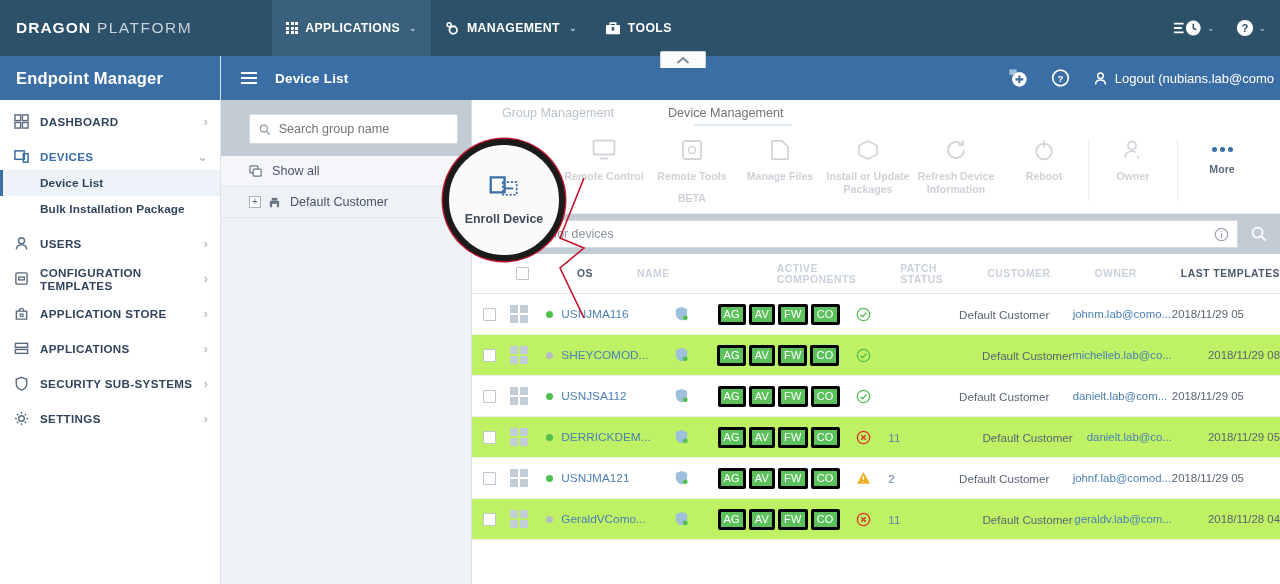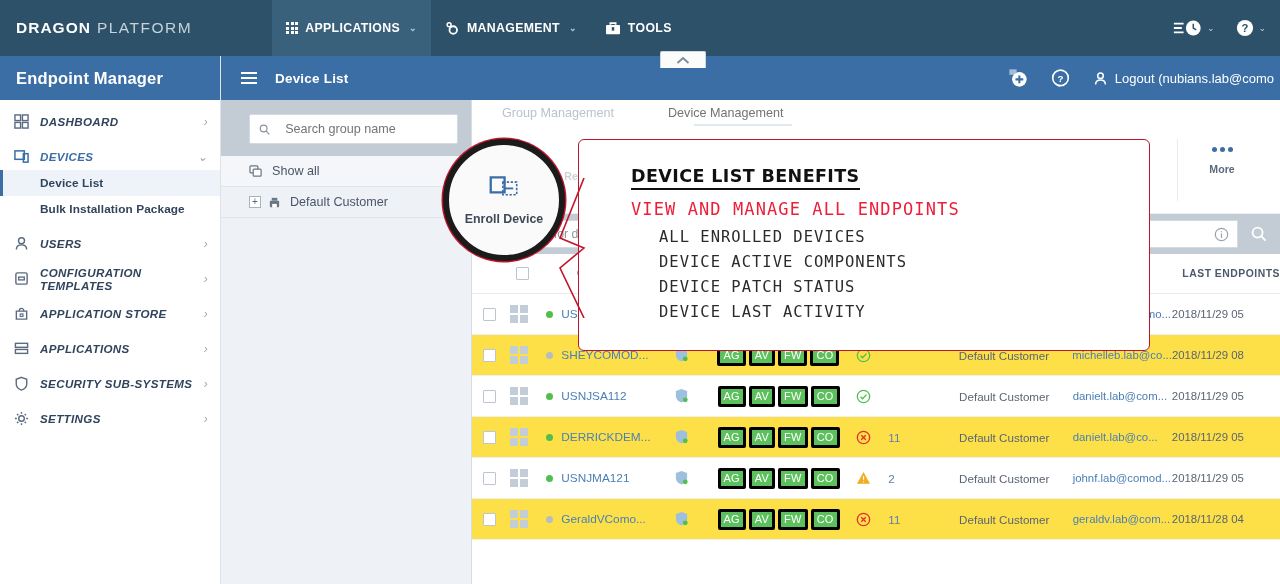"DASHBOARD" .sb-item { font-style: italic -> none }
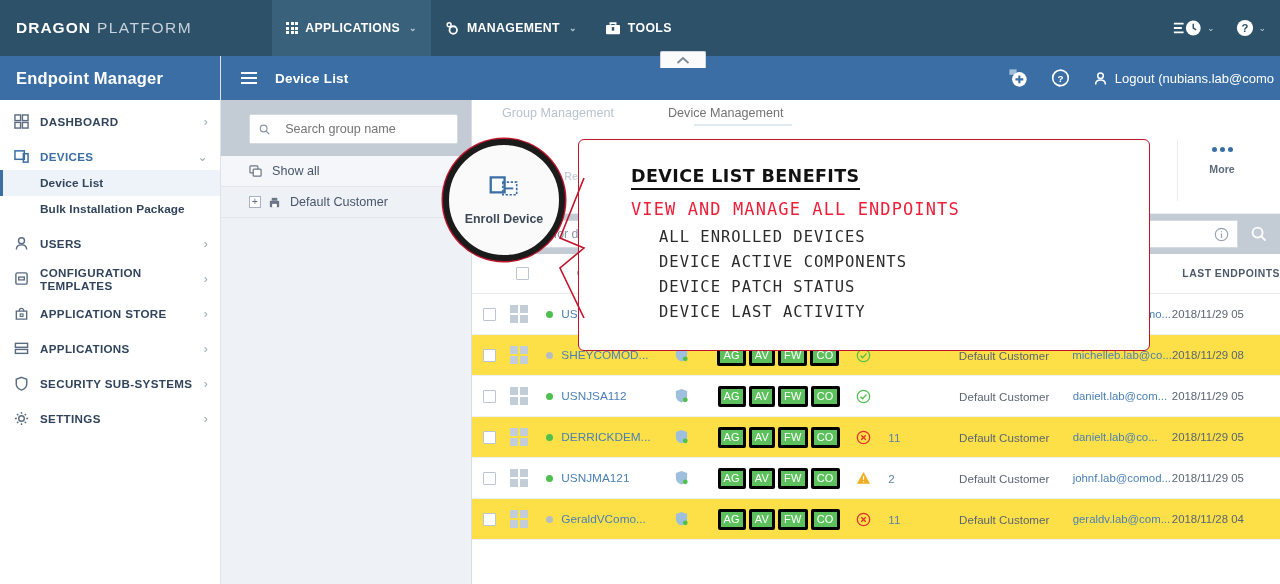"Search group name" .gp-search input { margin-left: 7px -> none }
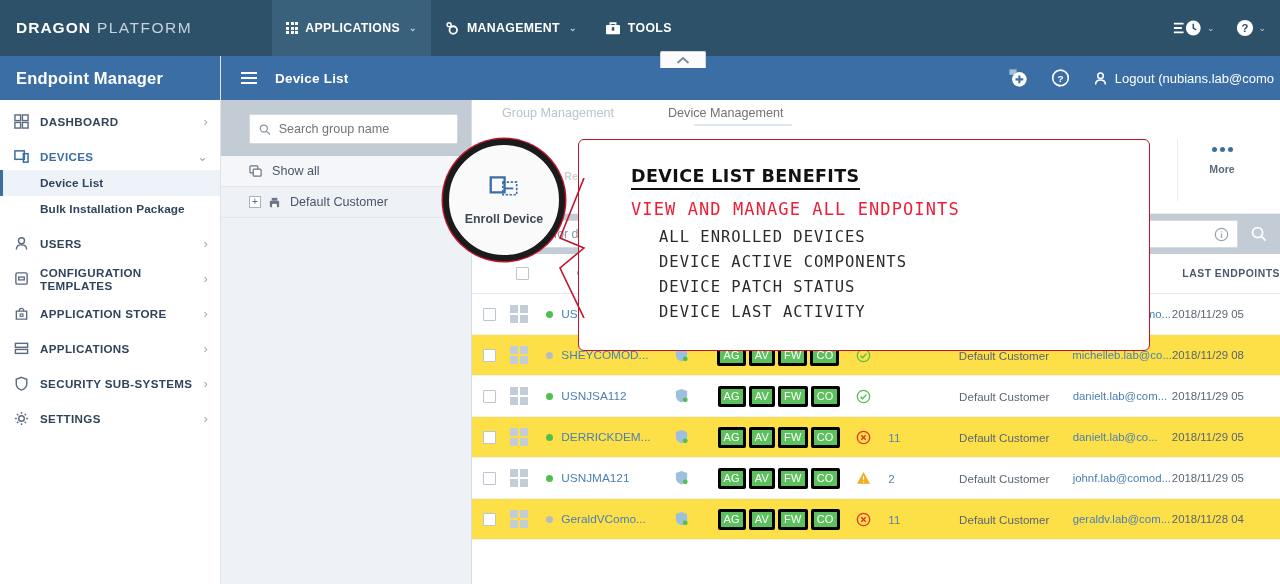"DEVICE LIST BENEFITS" div.callout { html: <div> <h3>DEVICE LIST BENEFITS</h3> <div>VIEW AND MANAGE ALL ENDPOINTS</div> <ul> <li>ALL ENROLLED DEVICES</li> <li>DEVICE ACTIVE COMPONENTS</li> <li>DEVICE PATCH STATUS</li> <li>DEVICE LAST ACTIVITY</li> </ul> </div> -> none }
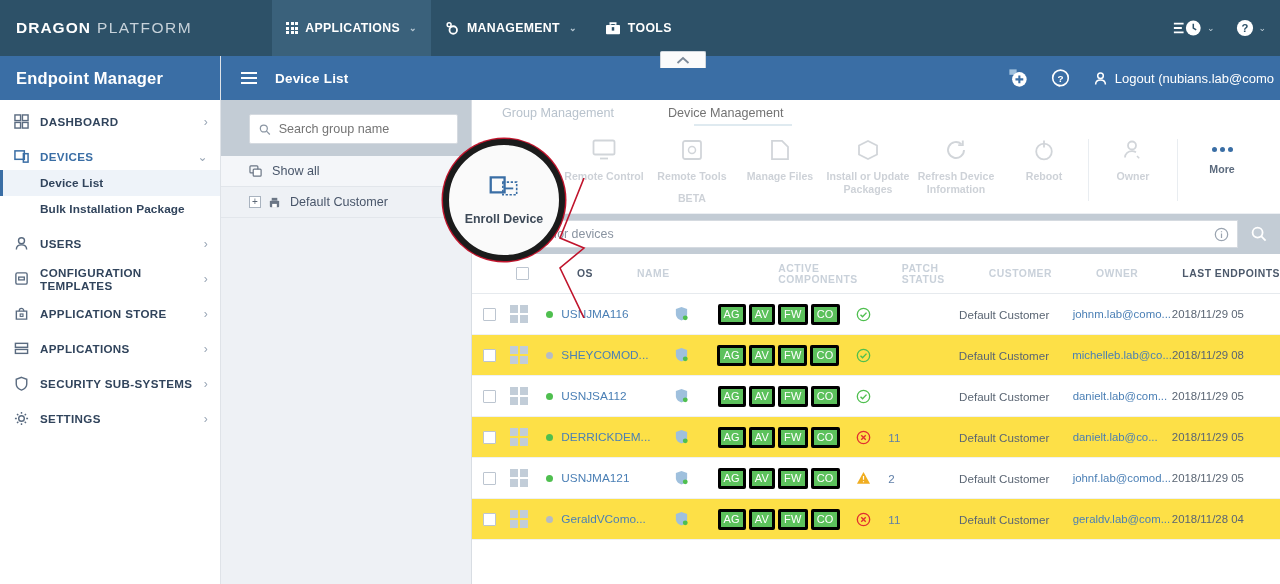"LAST ENDPOINTS" div.c-last { text: ENDPOINTS -> TEMPLATES }
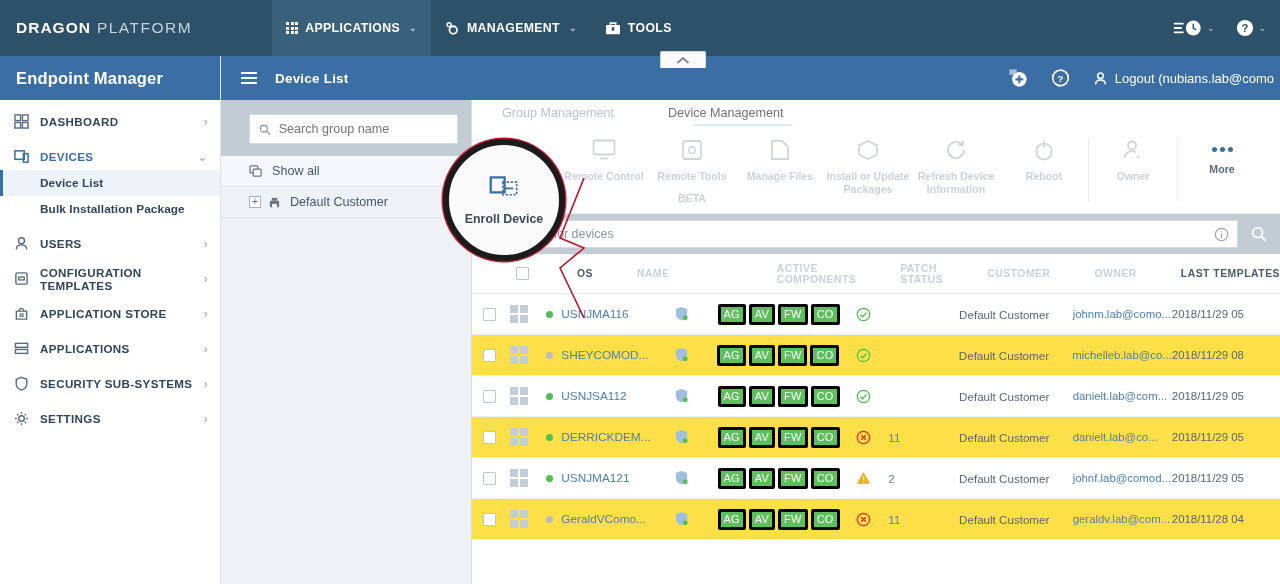"SHEYCOMOD..." .tr.alt { background: #fde047 -> #bef264; text-align: none -> right }
